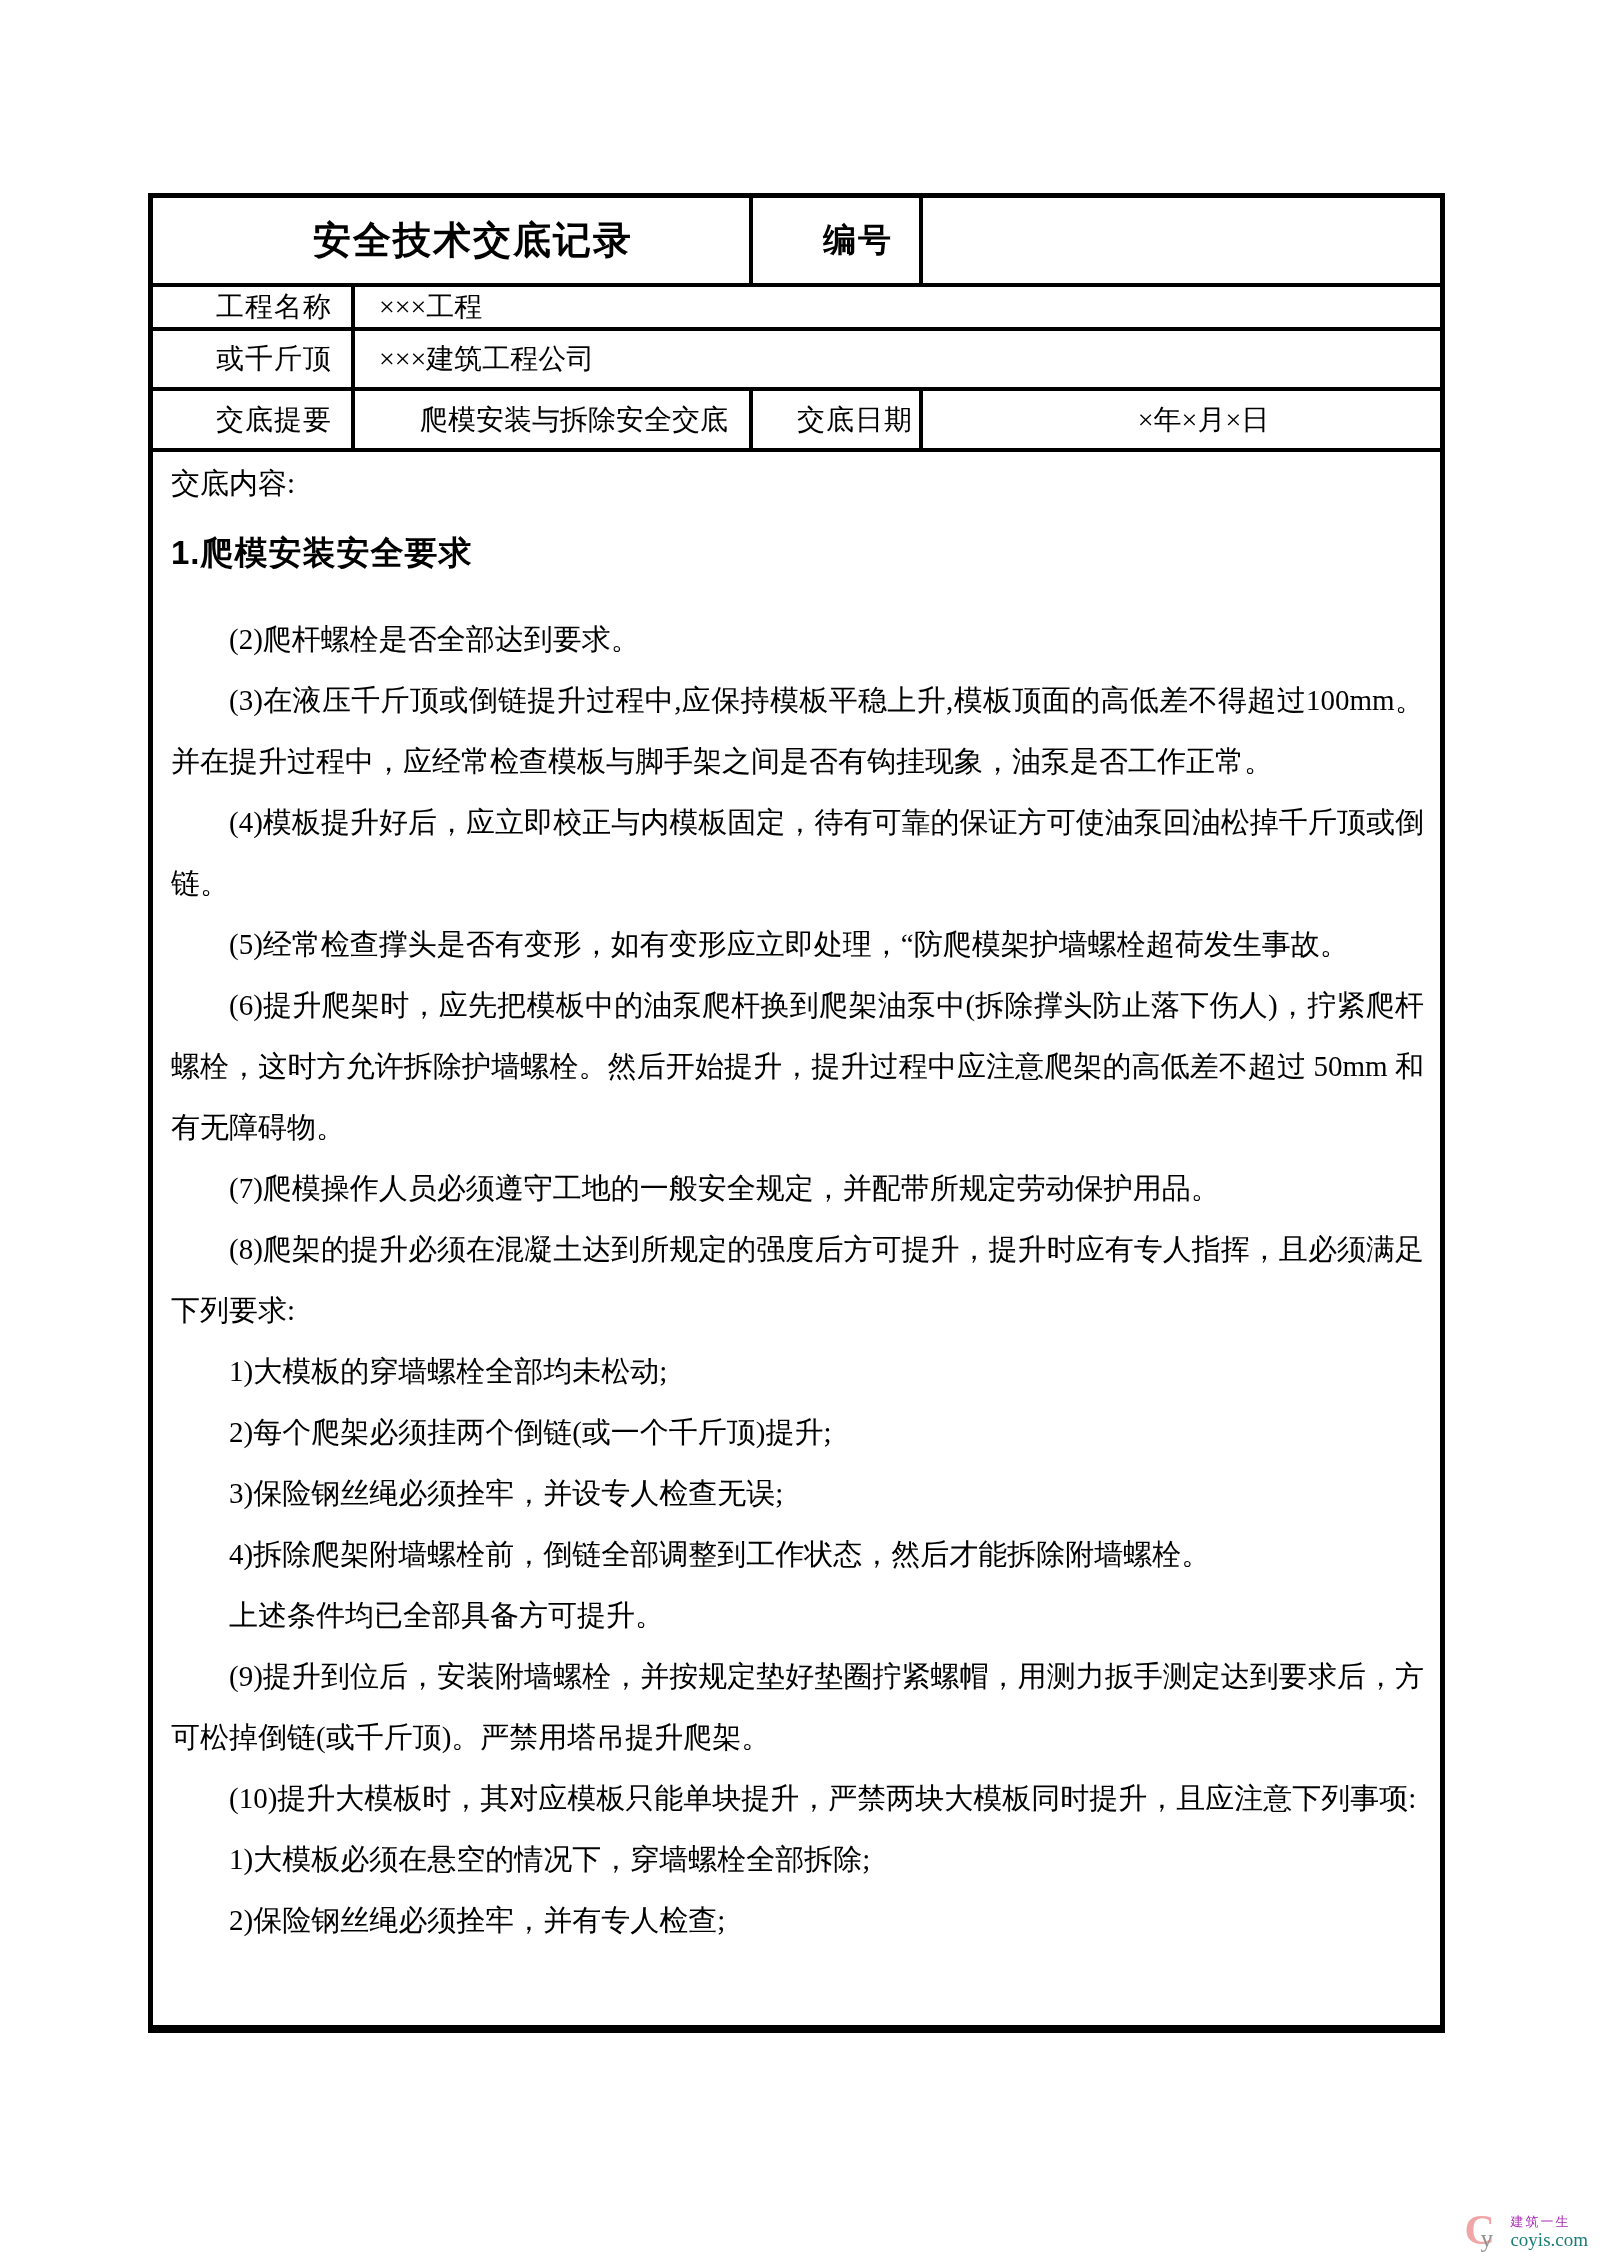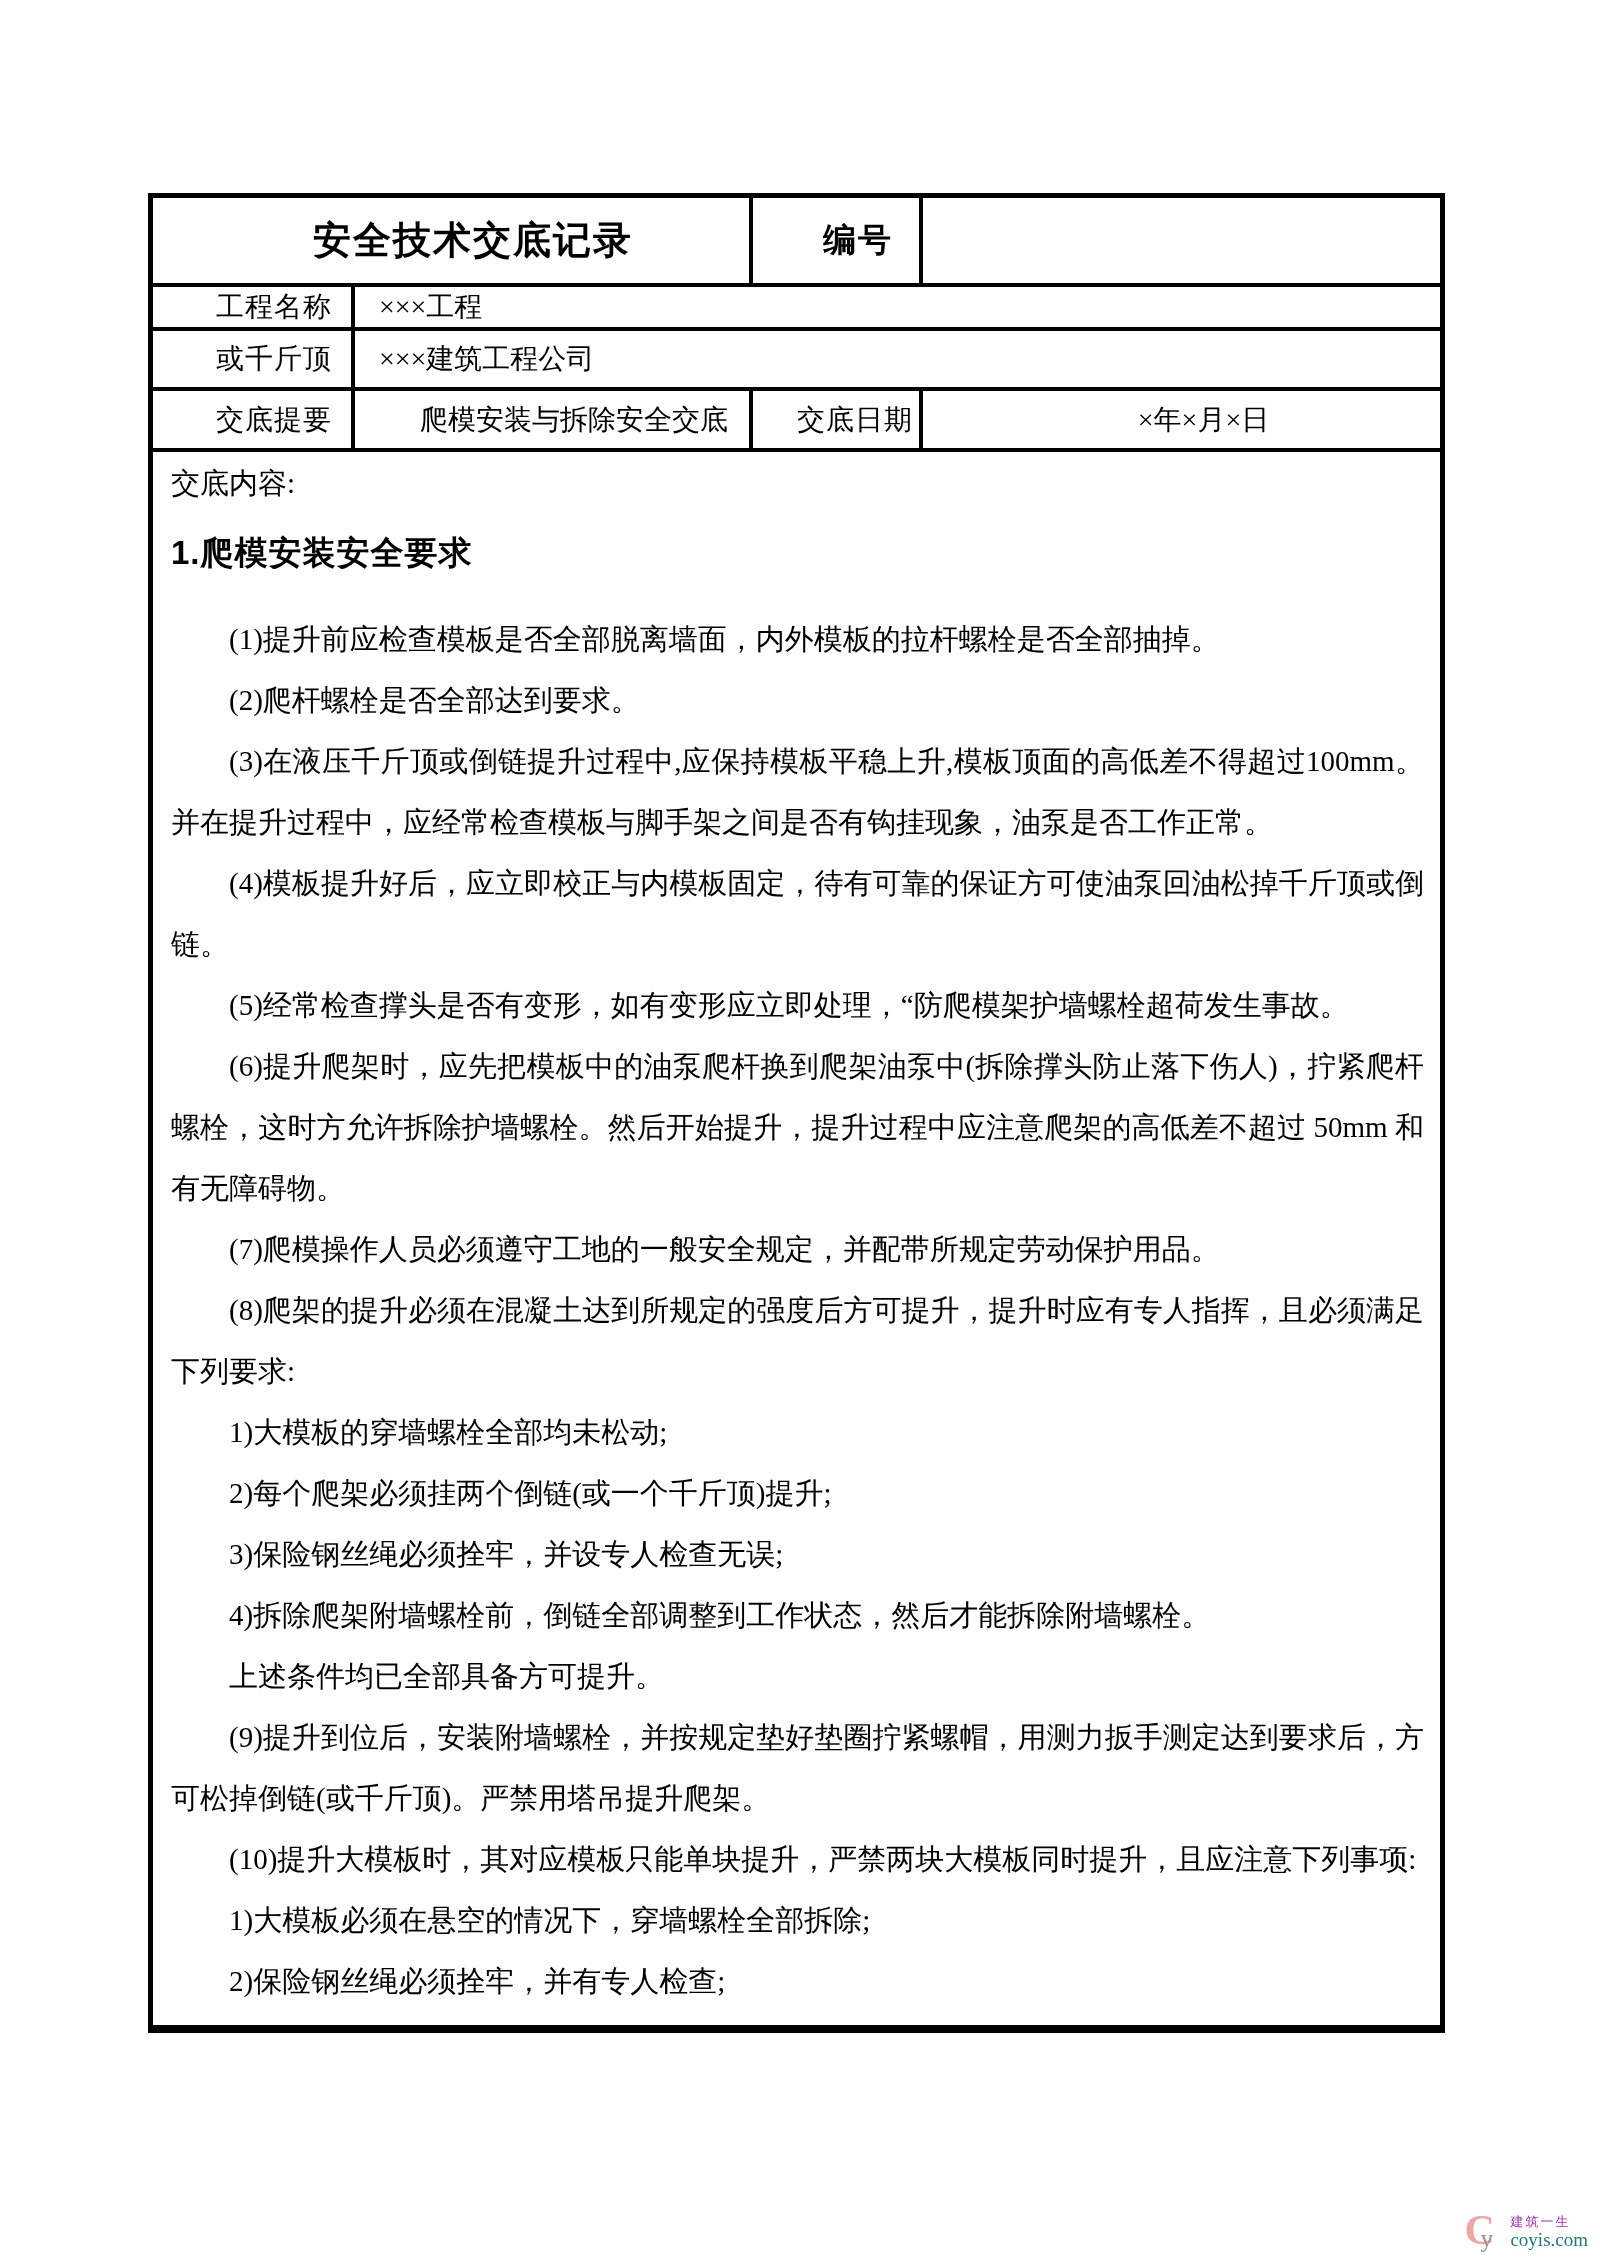"(1)提升前应检查模板是否全部脱离墙面，内外模板的拉杆螺栓是否全部抽掉。" p.body-line { html: <p>(1)提升前应检查模板是否全部脱离墙面，内外模板的拉杆螺栓是否全部抽掉。</p> -> none }
